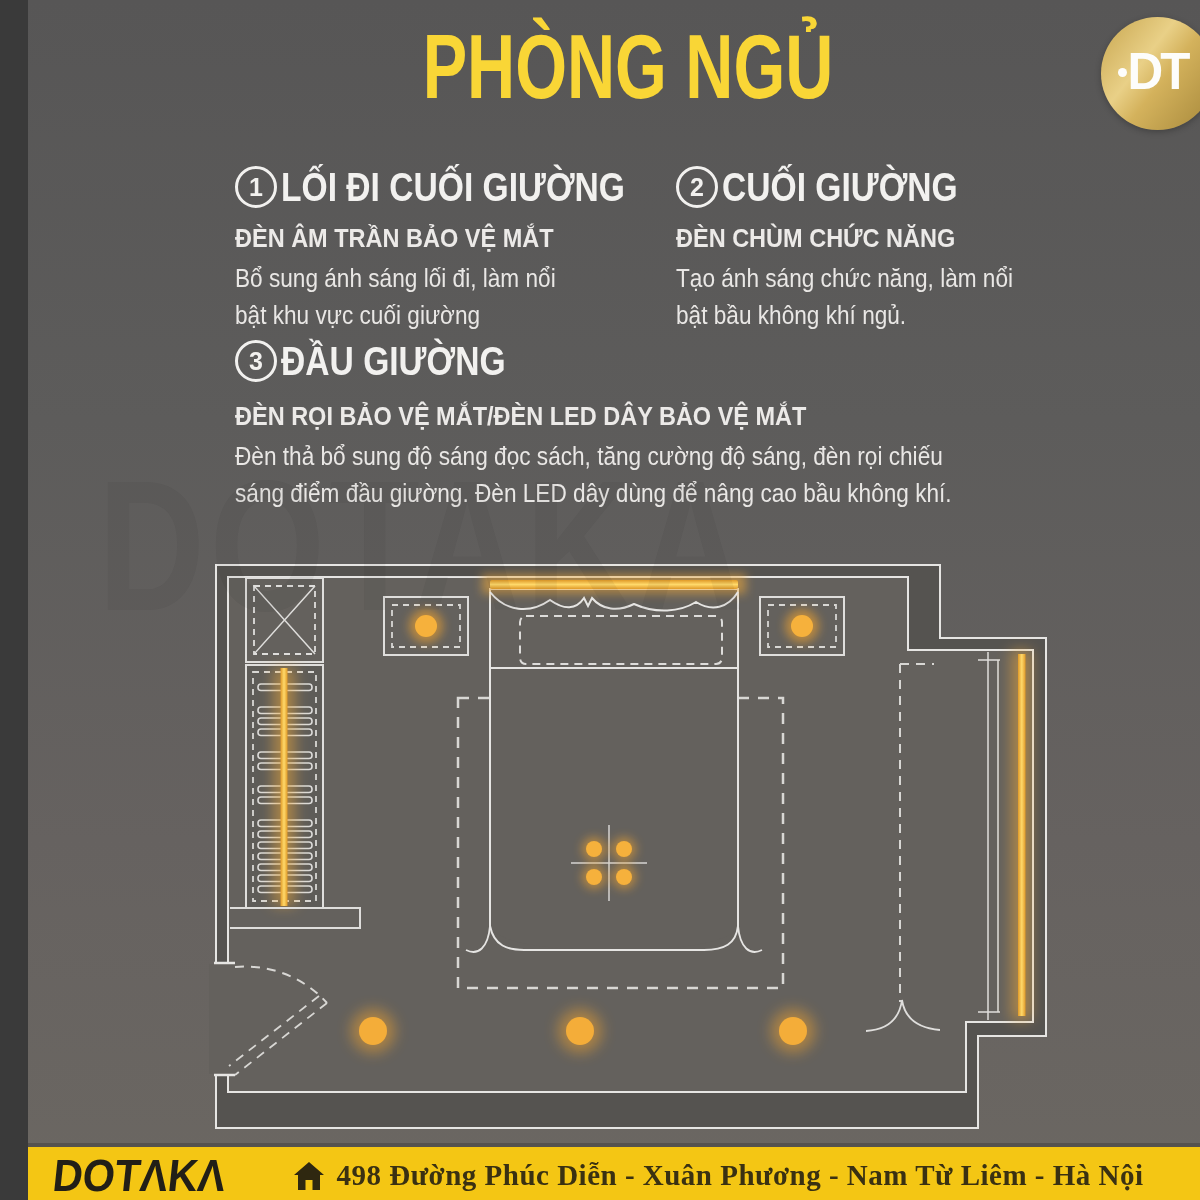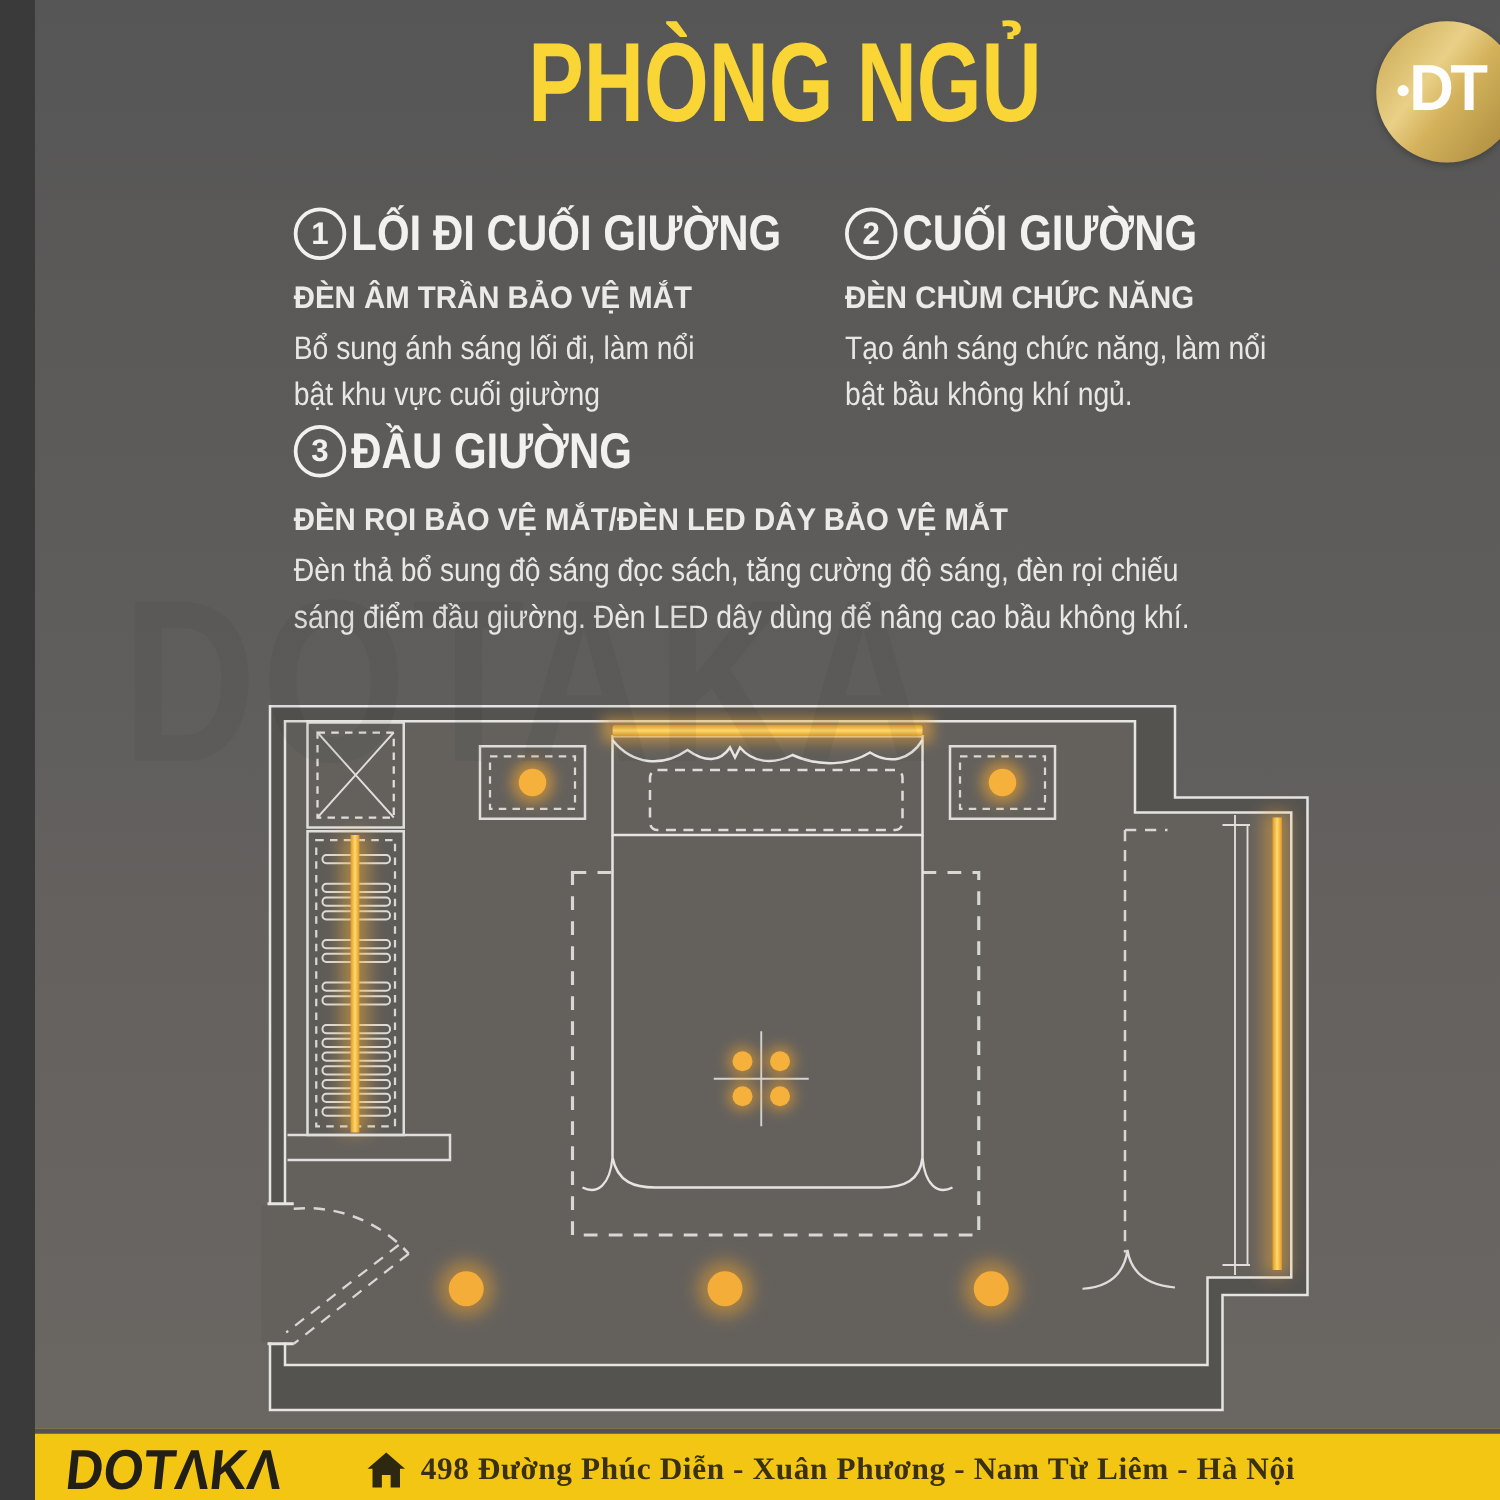"498 Đường Phúc Diễn -" .addr { font-size: 25px -> 29px }
